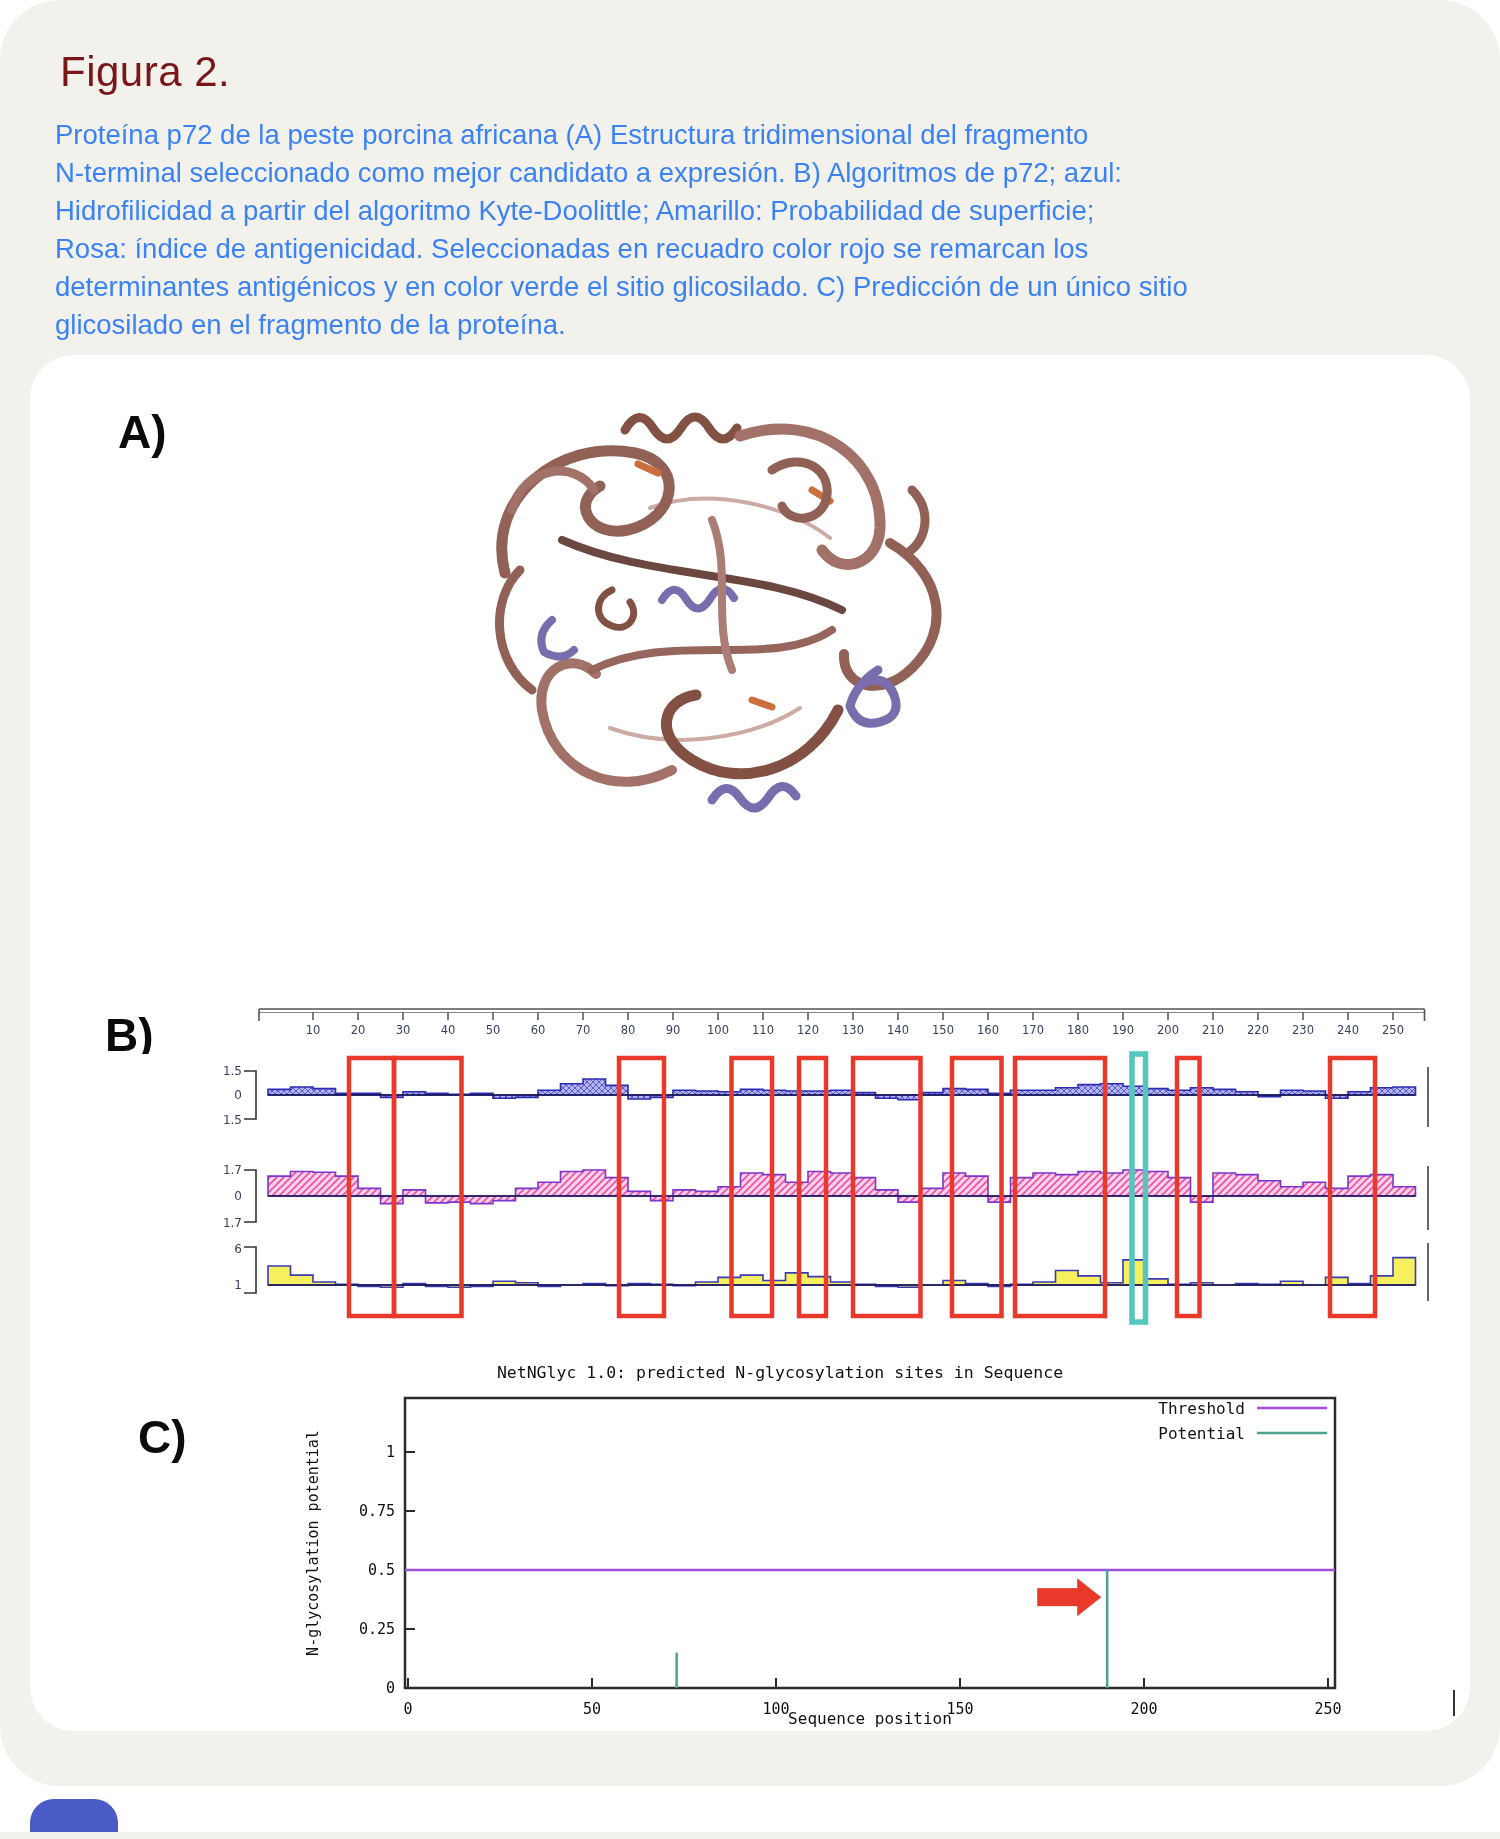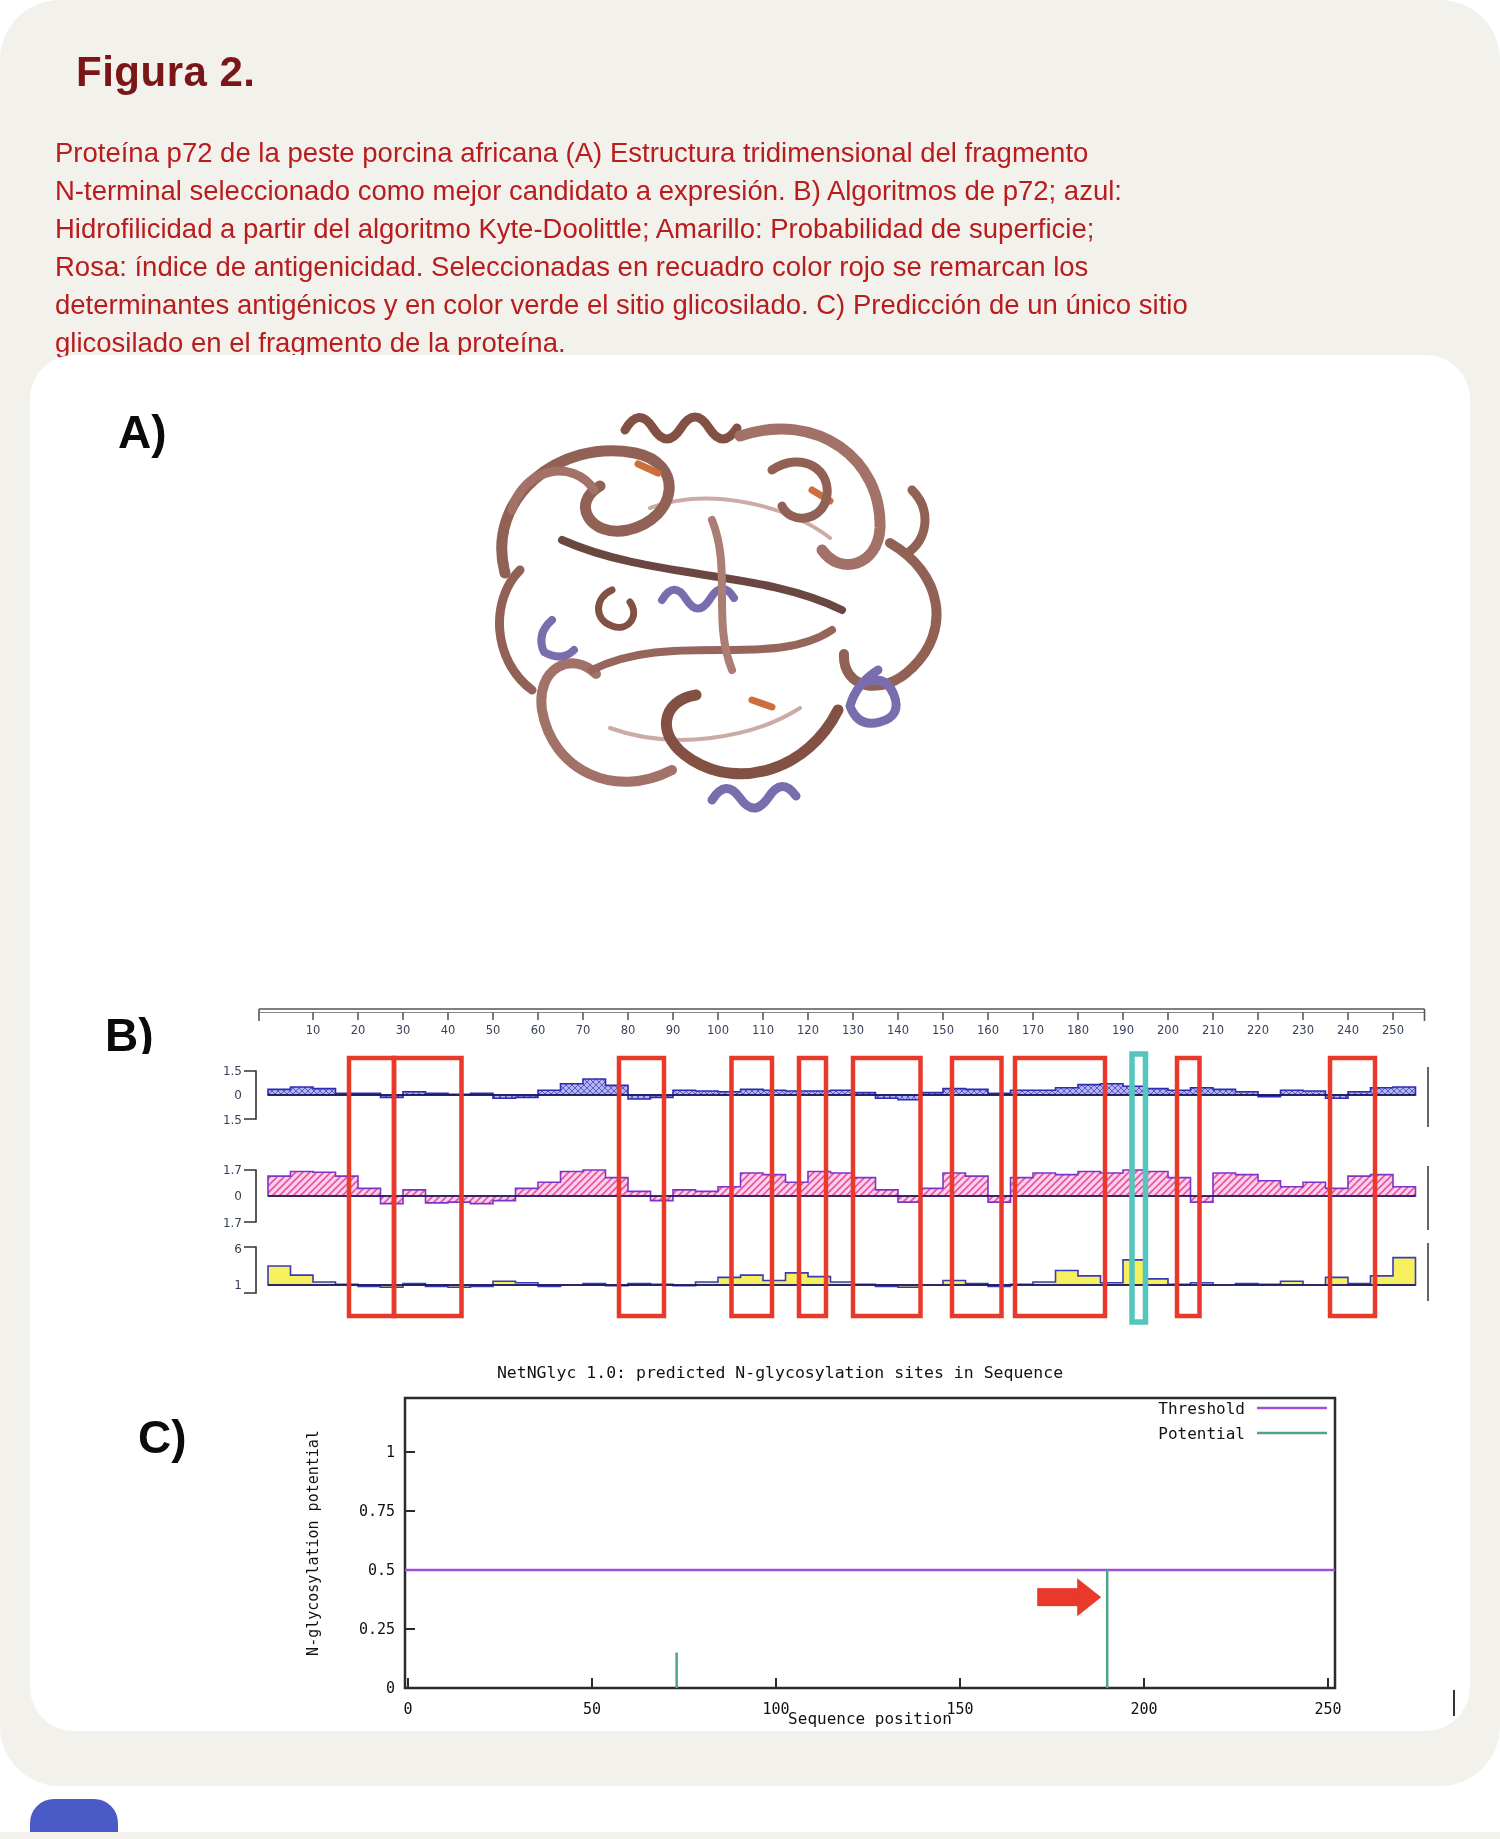"Figura 2." .figure-title { font-weight: bold -> normal; left: 76px -> 60px }
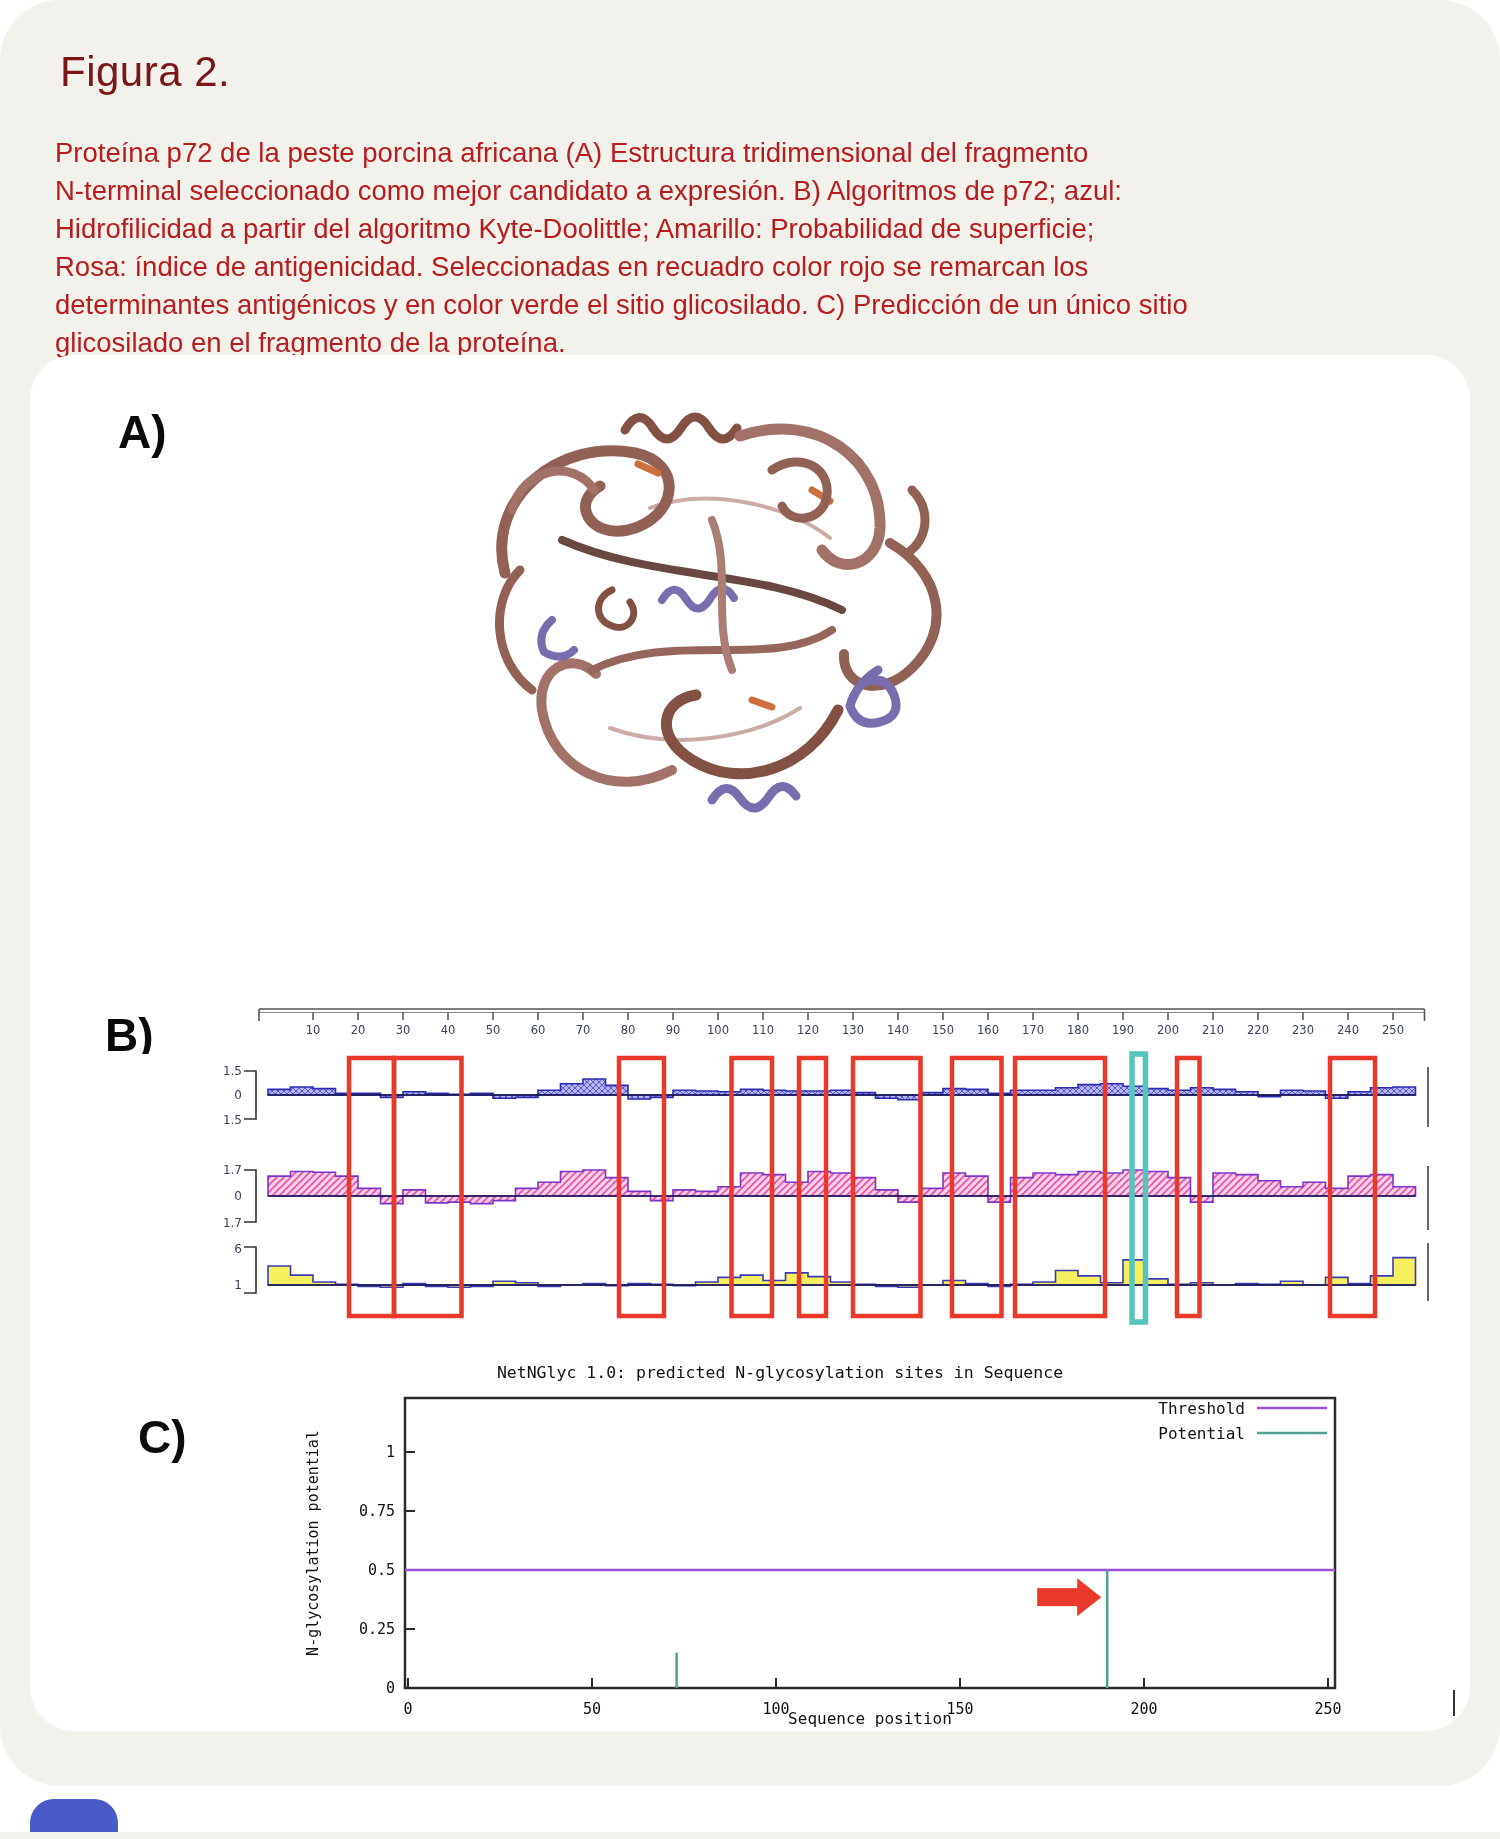"Proteína p72 de la peste" .figure-caption { color: #b91c1c -> #3b82f6; top: 134px -> 116px }
